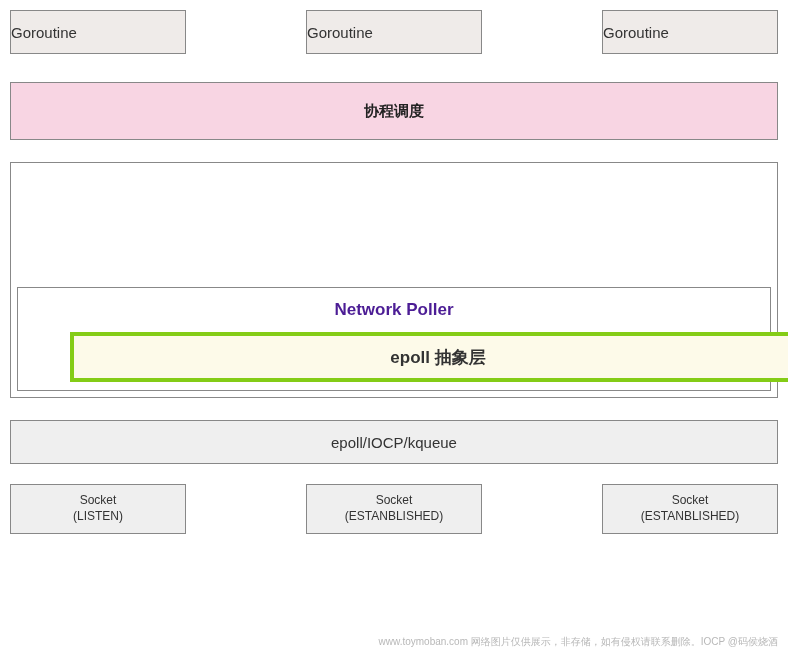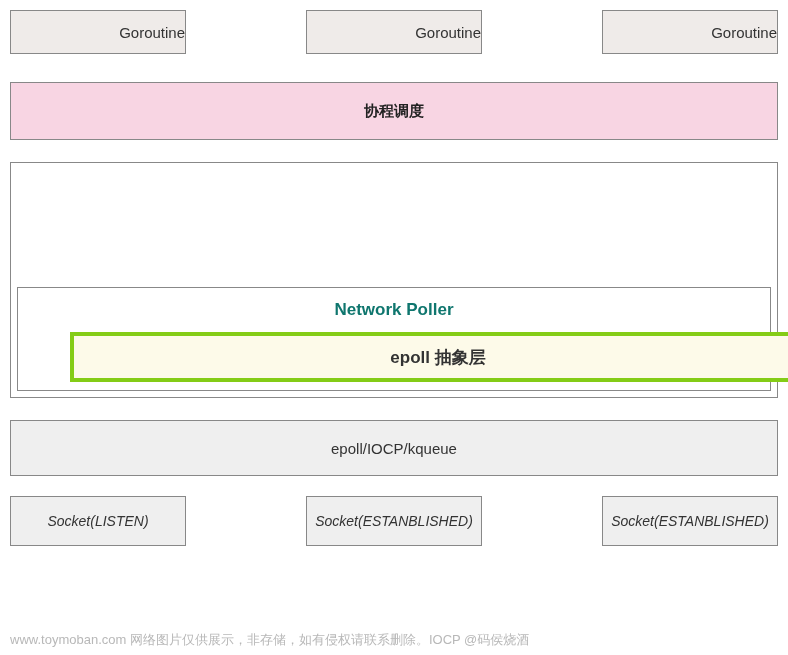"Goroutine" .goroutine-box { justify-content: flex-end -> flex-start }
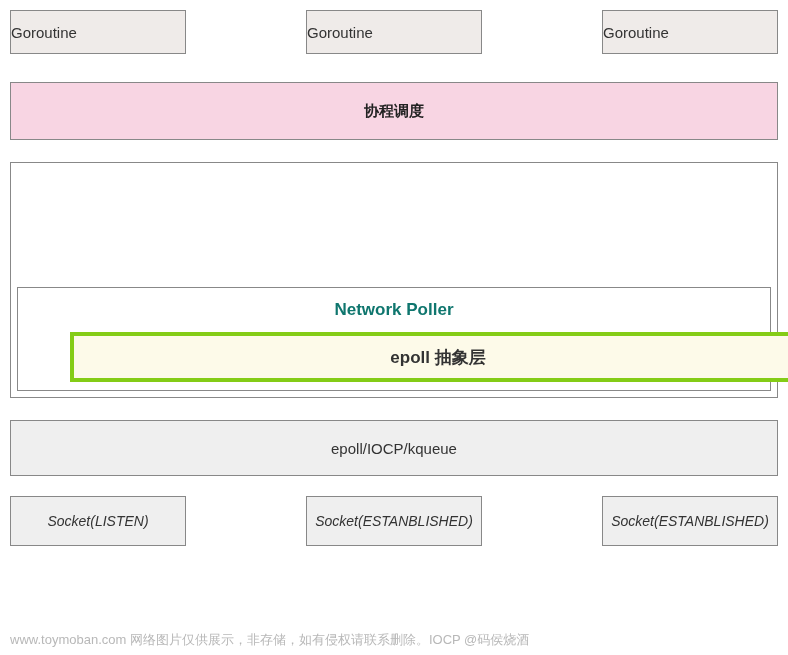"Network Poller" .poller-title { color: #0f766e -> #4c1d95 }
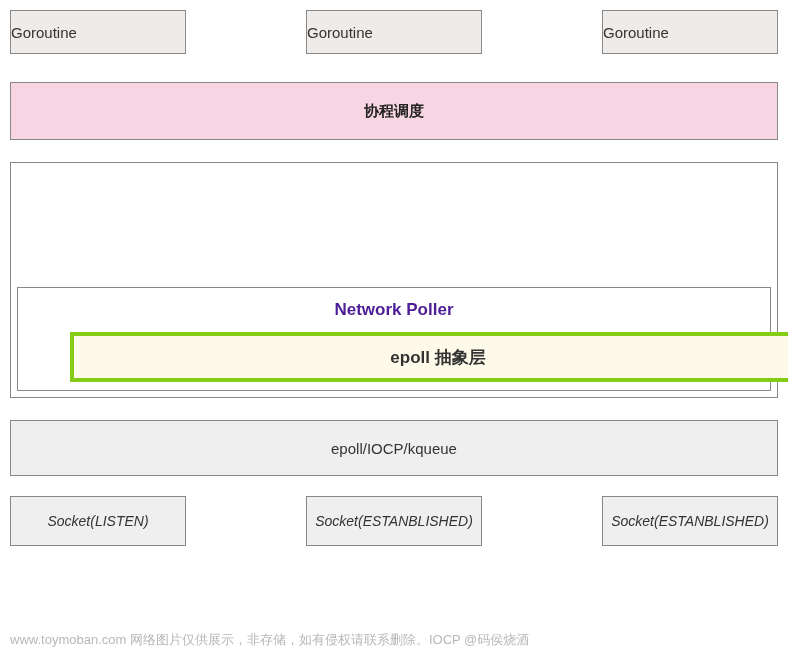"epoll/IOCP/kqueue" .os-layer { height: 56px -> 44px }
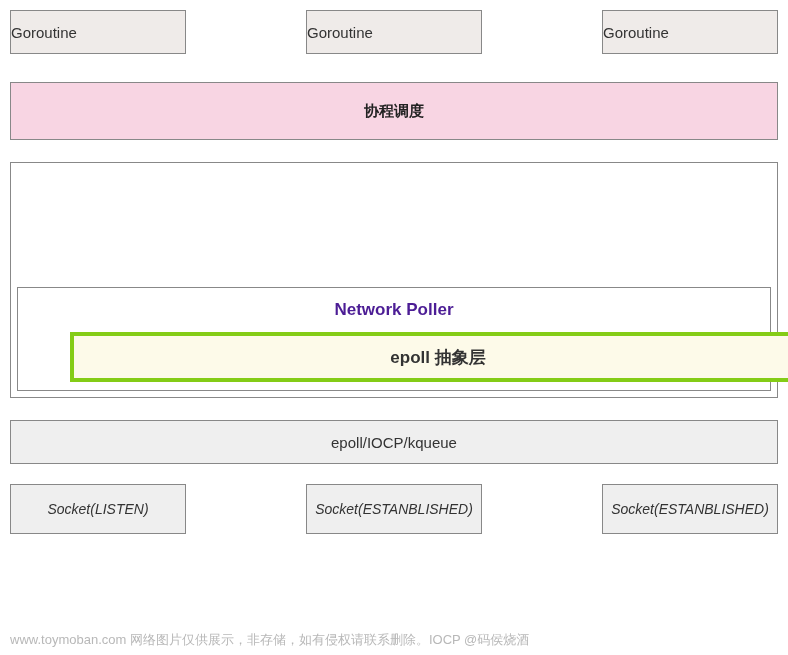"Socket" .socket-box { flex-direction: row -> column; font-size: 14px -> 12px; font-style: italic -> none }
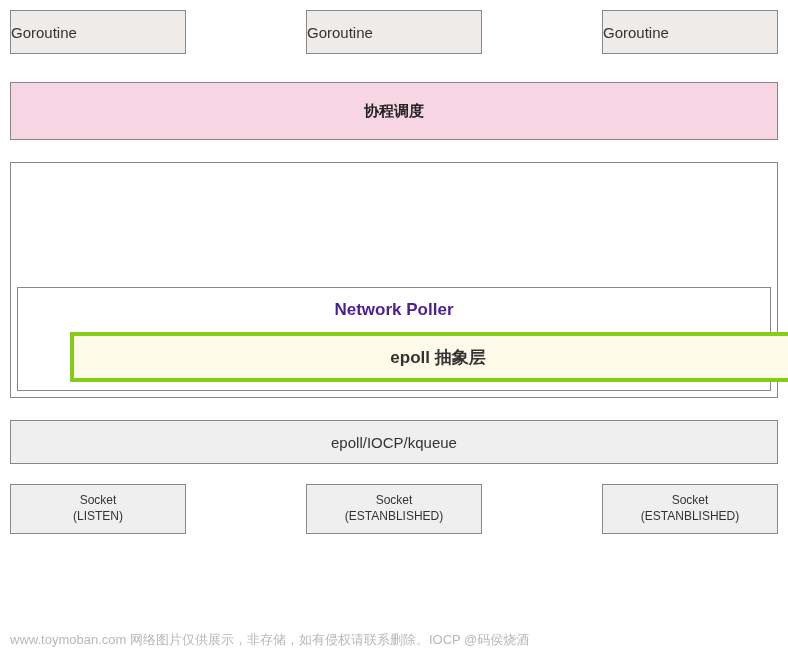"www.toymoban.com 网络图片仅供展示，非存储，如有侵权请联系删除。" .watermark-row { font-size: 13px -> 10px; justify-content: flex-start -> flex-end }
